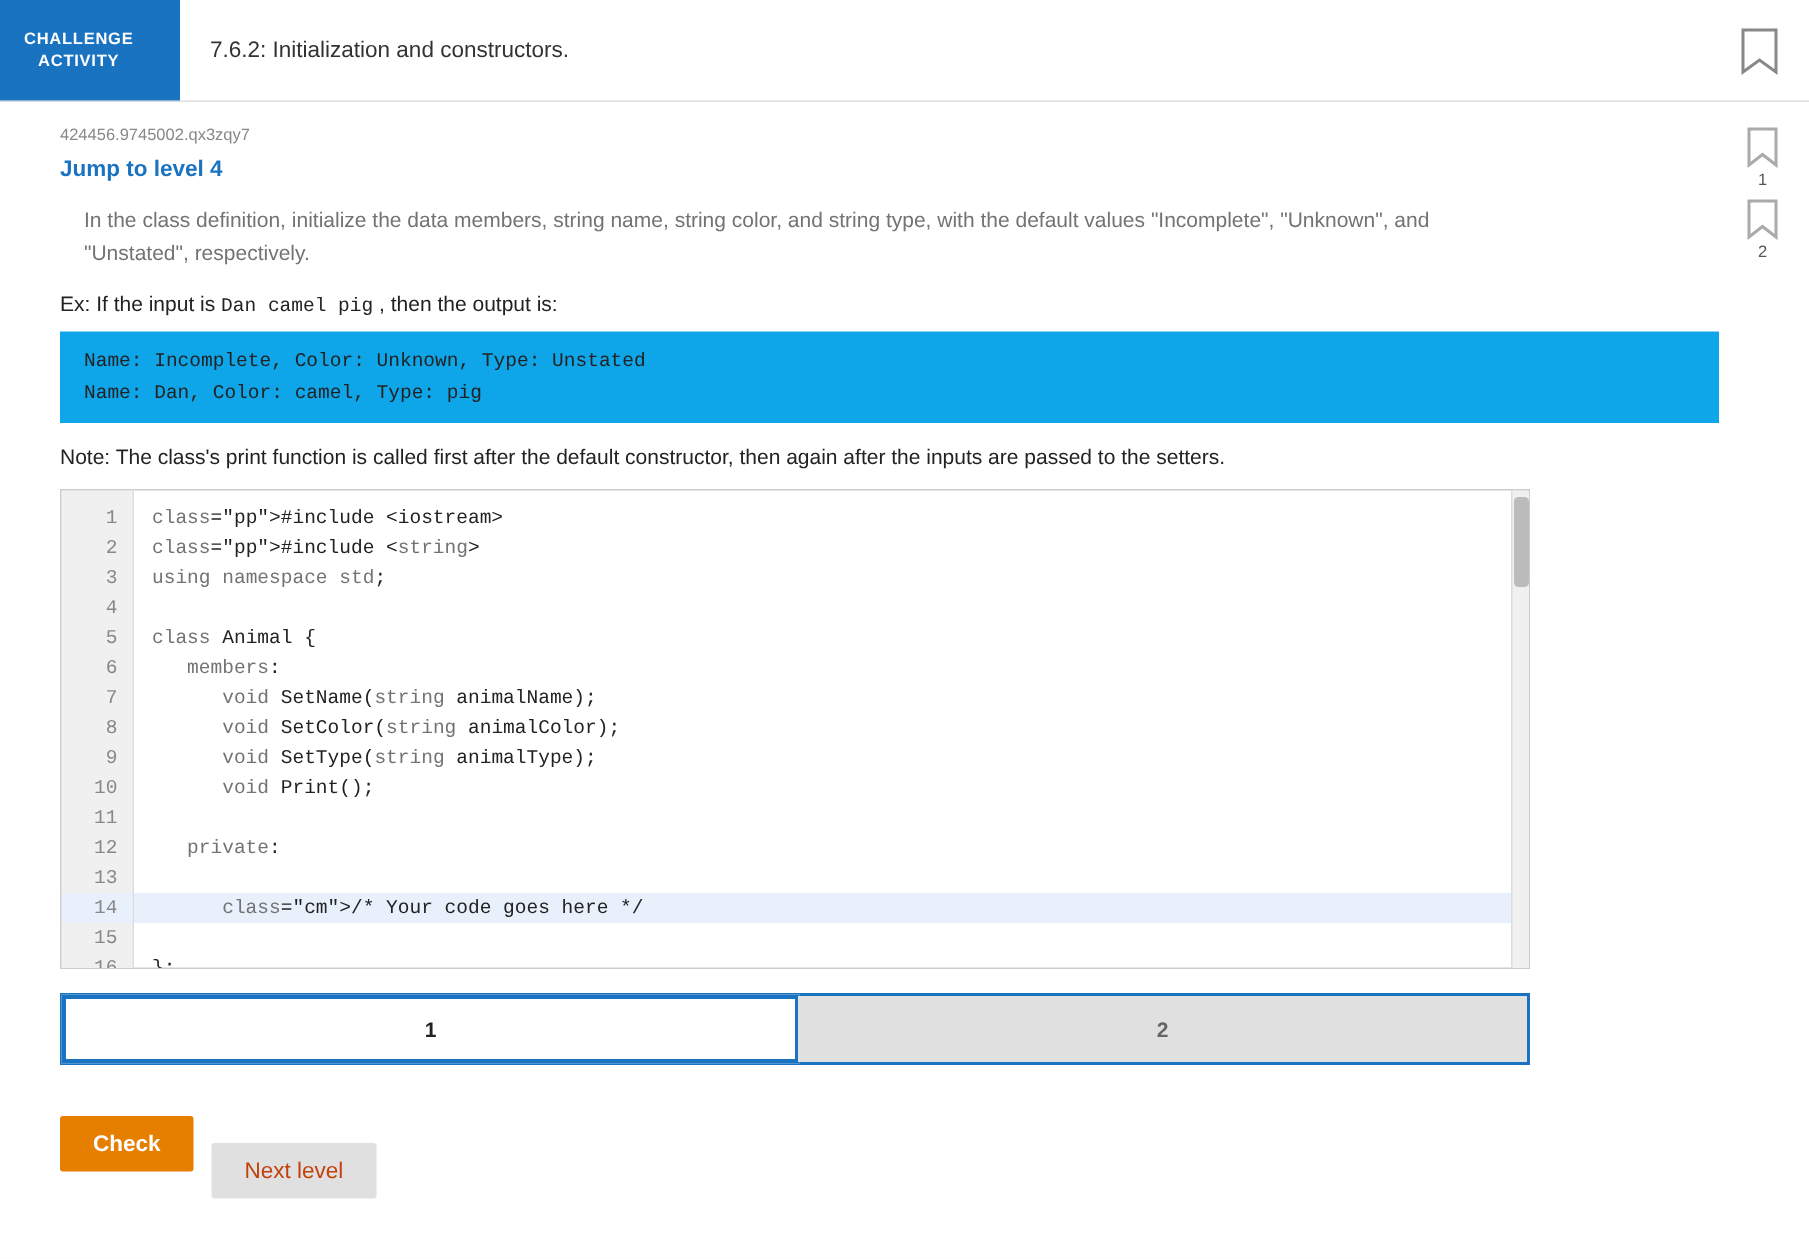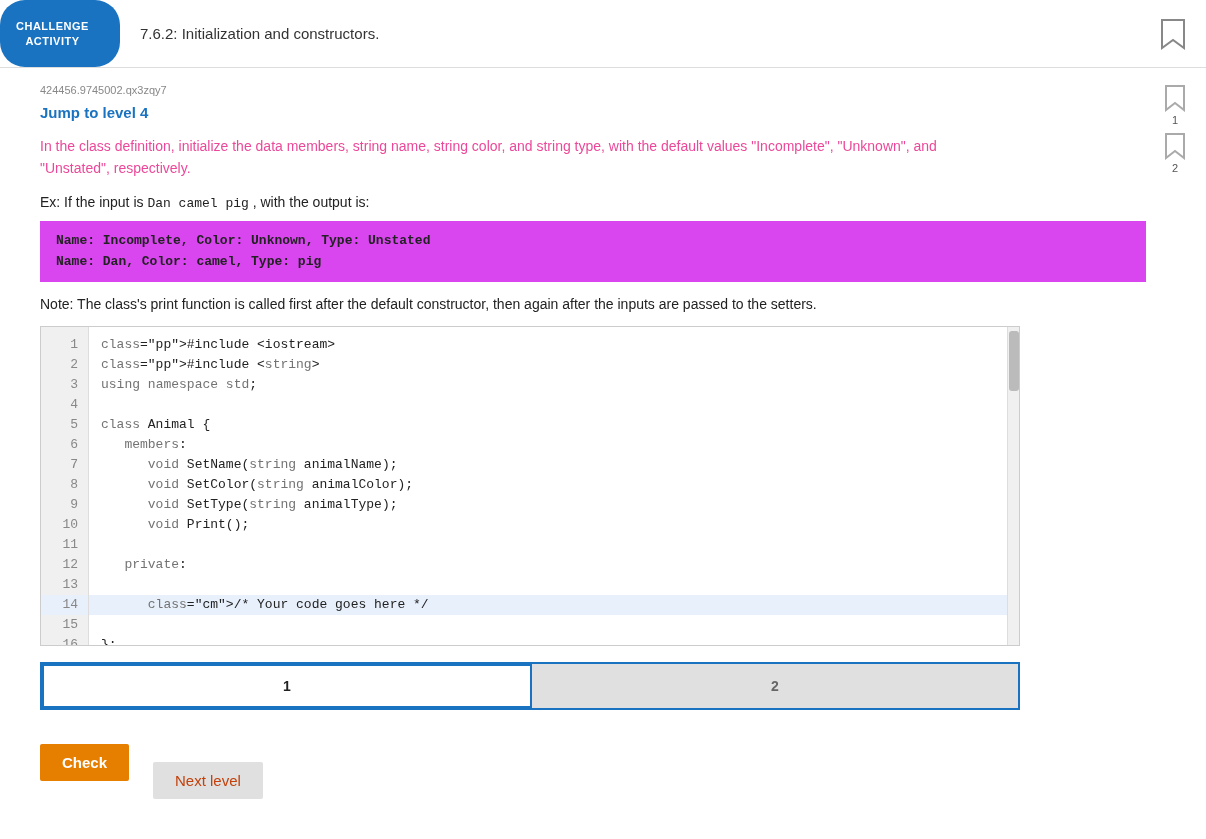"CHALLENGE" .challenge-label { border-radius: 25px -> none }
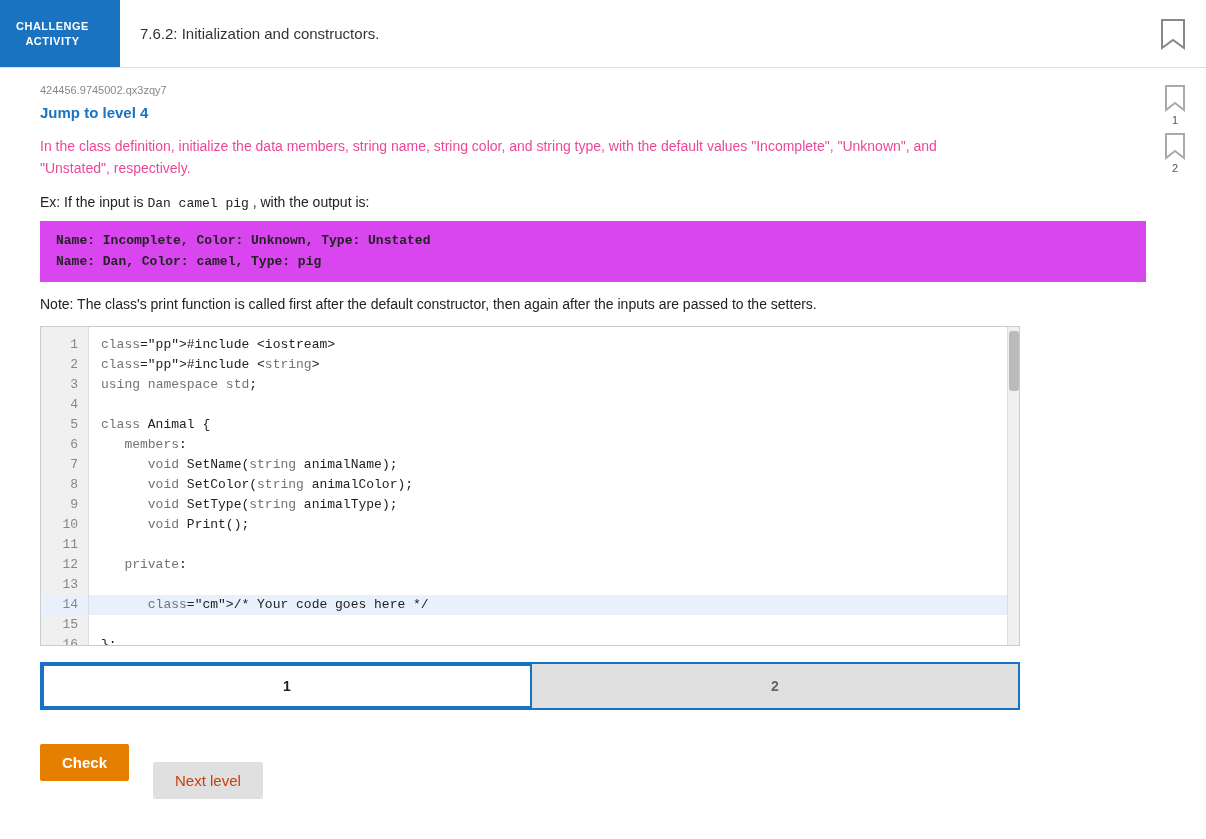"In the class definition, initialize" .instructions { color: #ec4899 -> #737373; margin-left: none -> 16px }
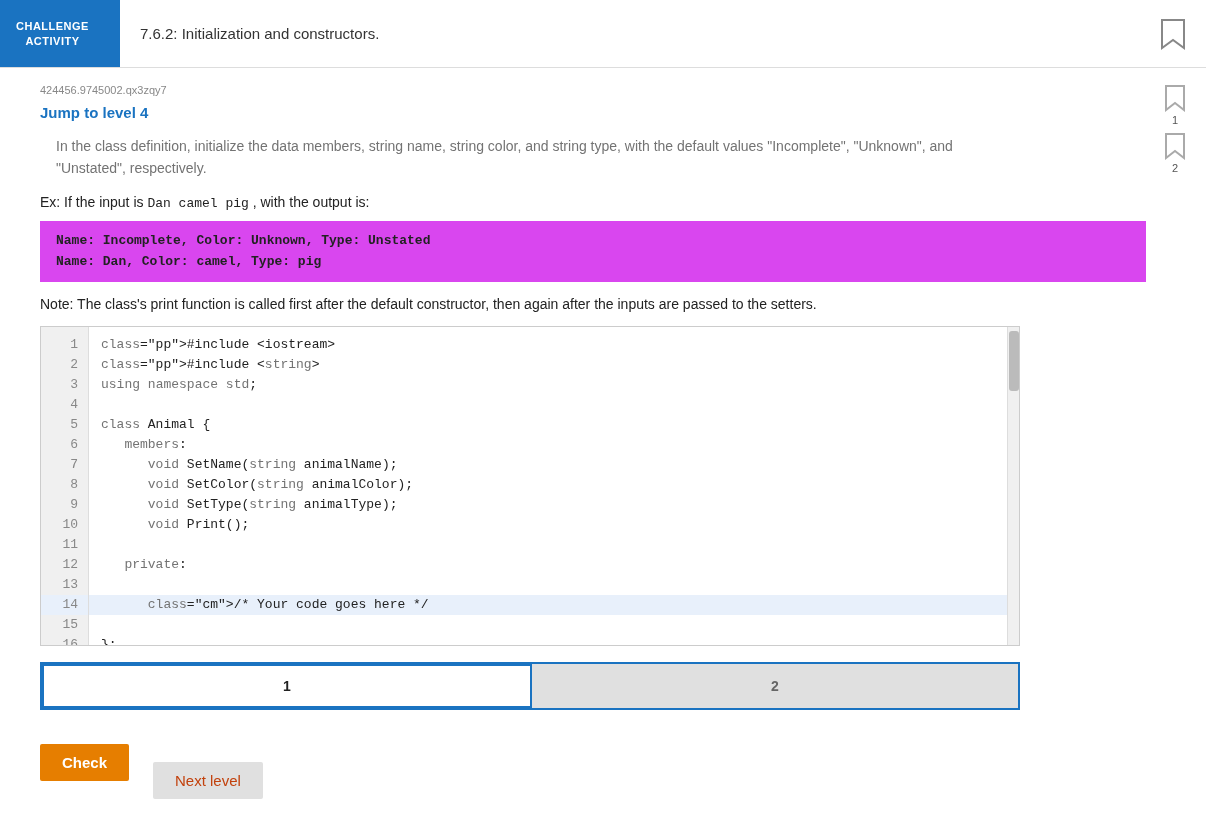", with the output is:" span { text: with -> then }
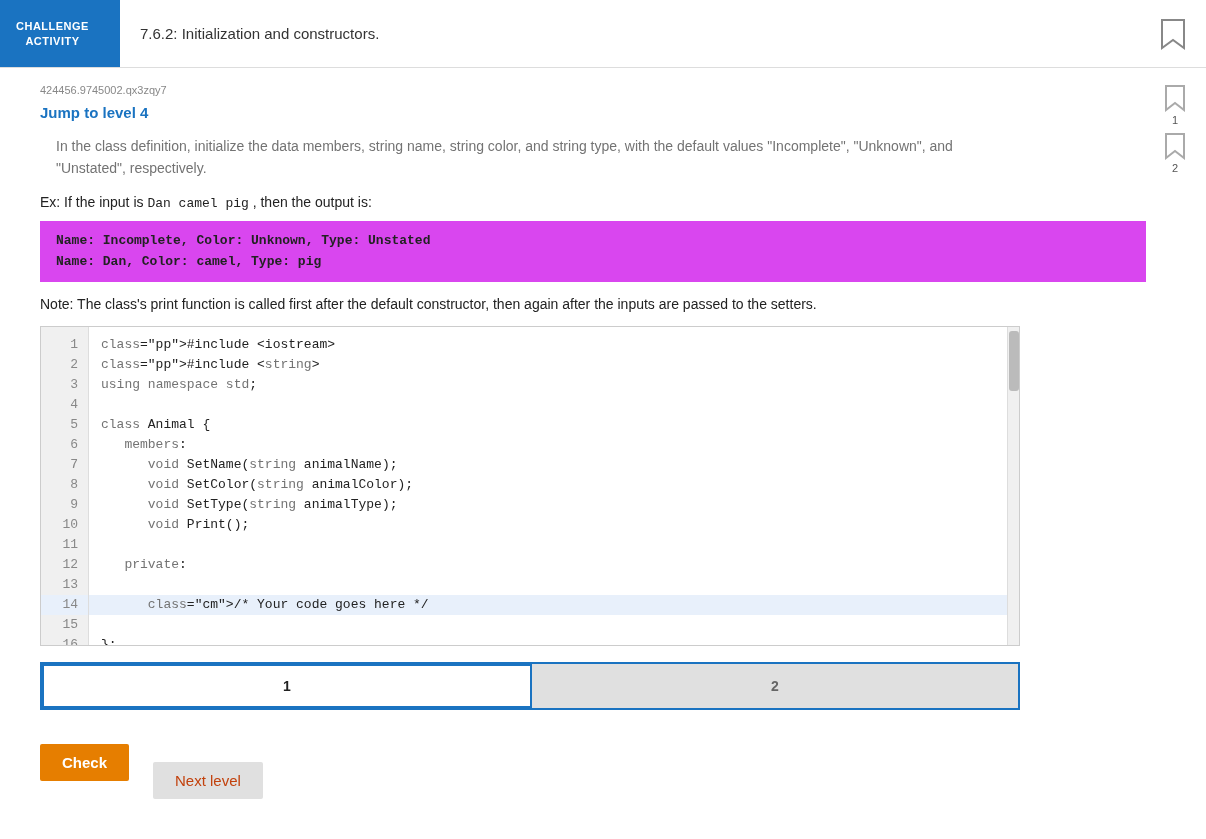"Name: Incomplete, Color: Unknown, Type:" .output-block { background: #d946ef -> #0ea5e9; font-weight: bold -> none }
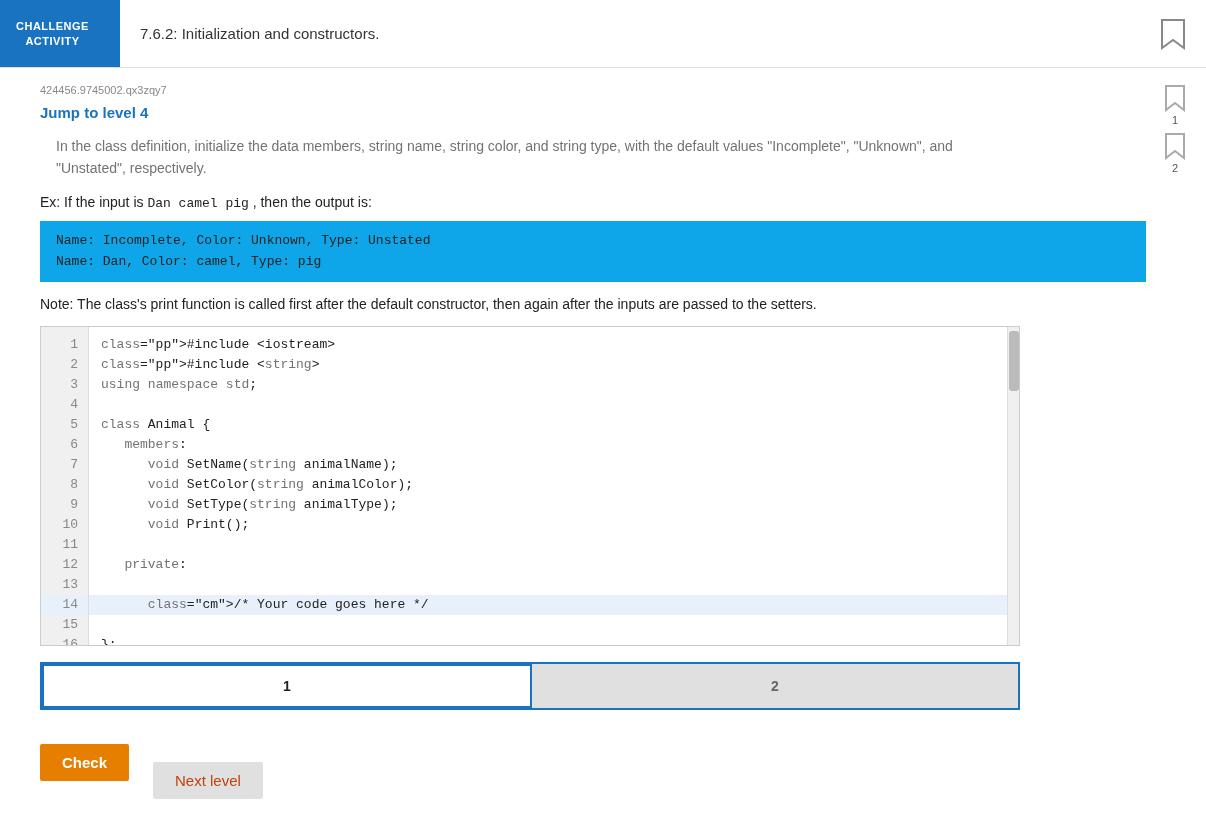"Check" .actions-row { gap: 24px -> 12px }
